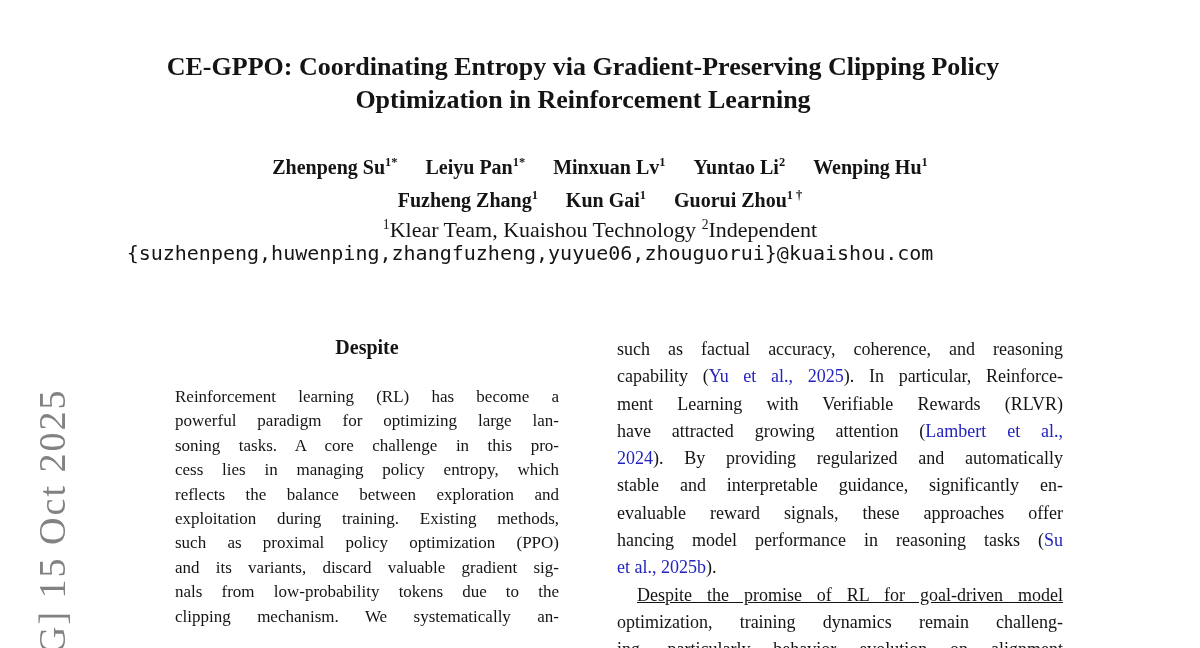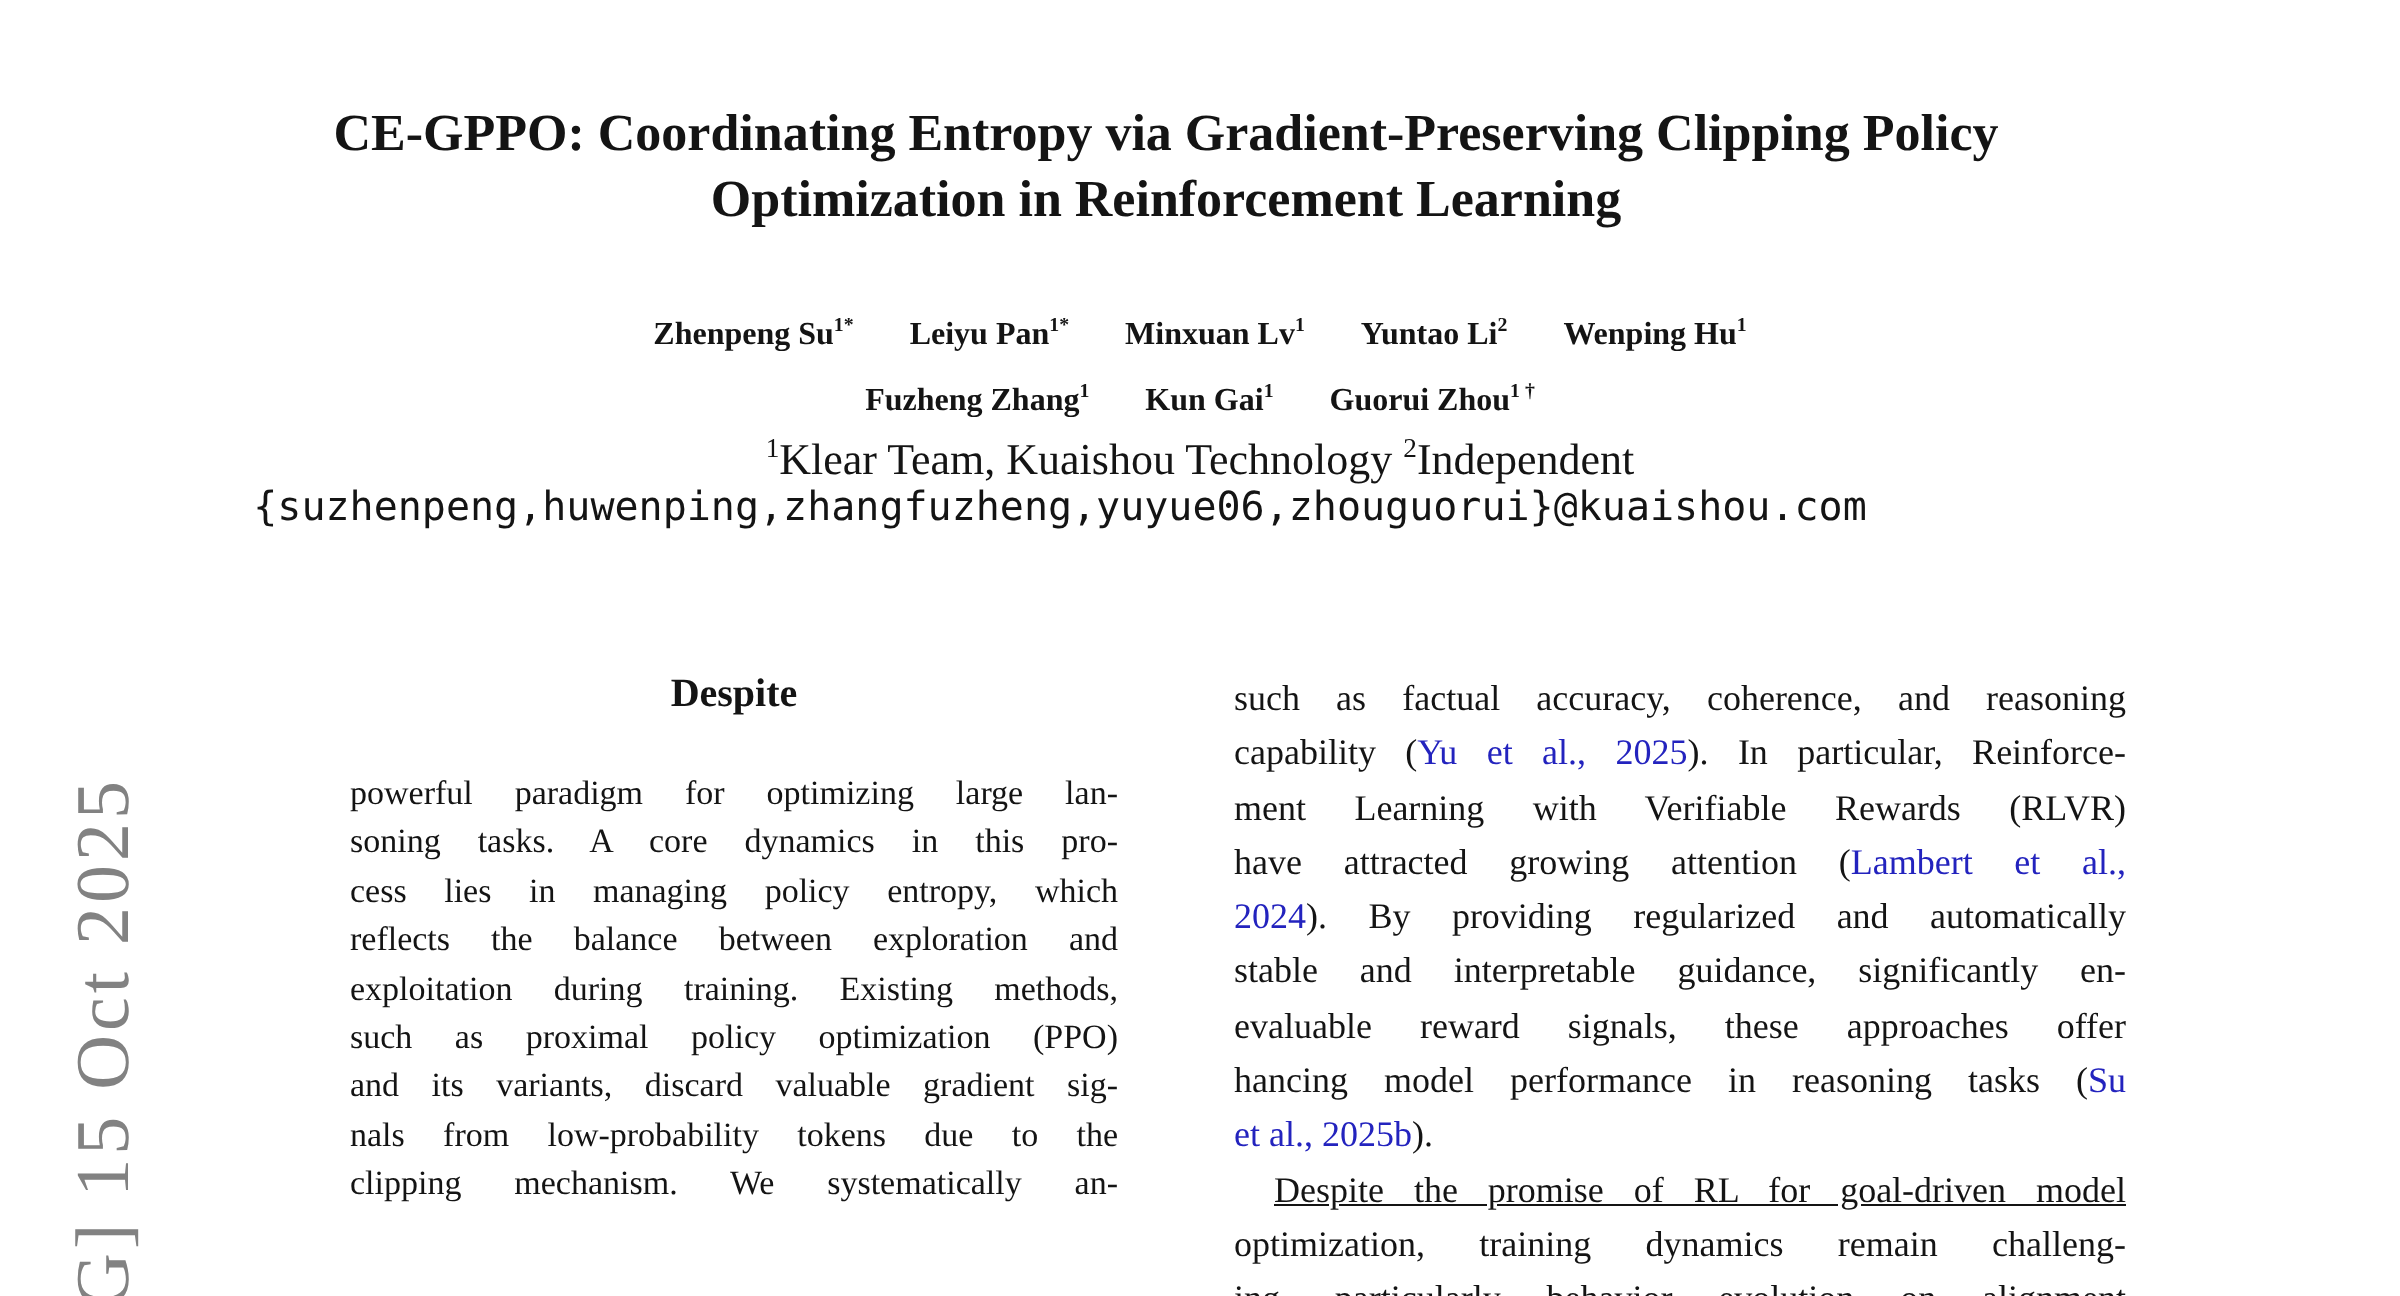"Zhenpeng Su1* Leiyu Pan1* Minxuan" .authors { font-size: 16px -> 20px }
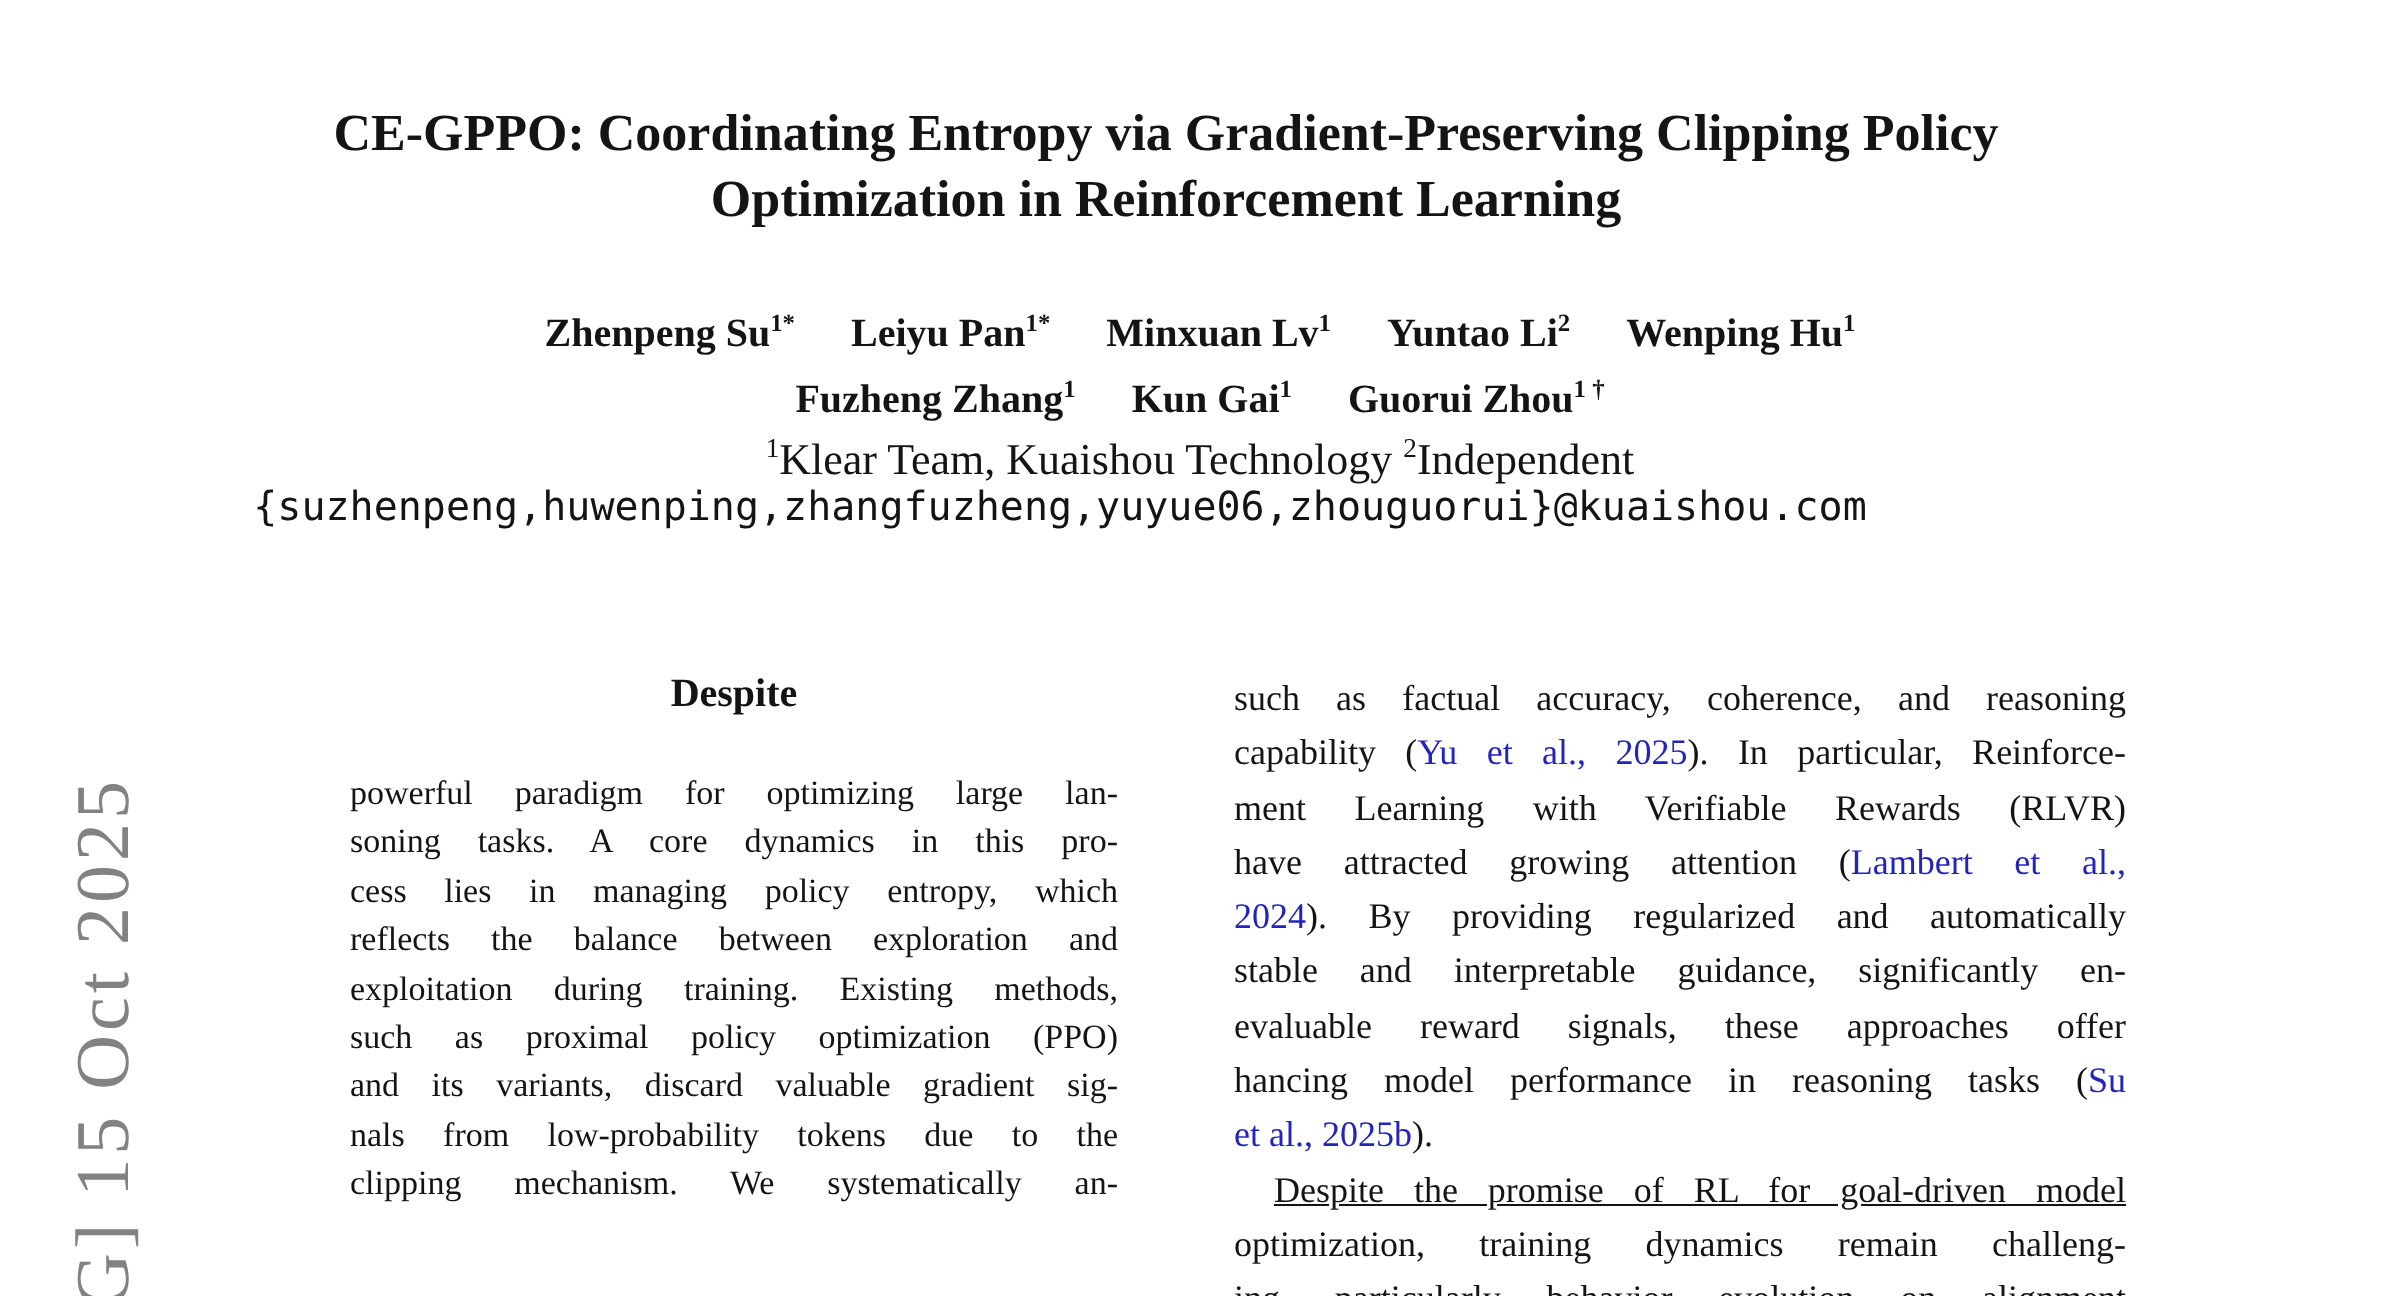"Reinforcement learning (RL) has become" div.tline { html: none -> <div><span>Reinforcement learning (RL) has become a</span></div> }
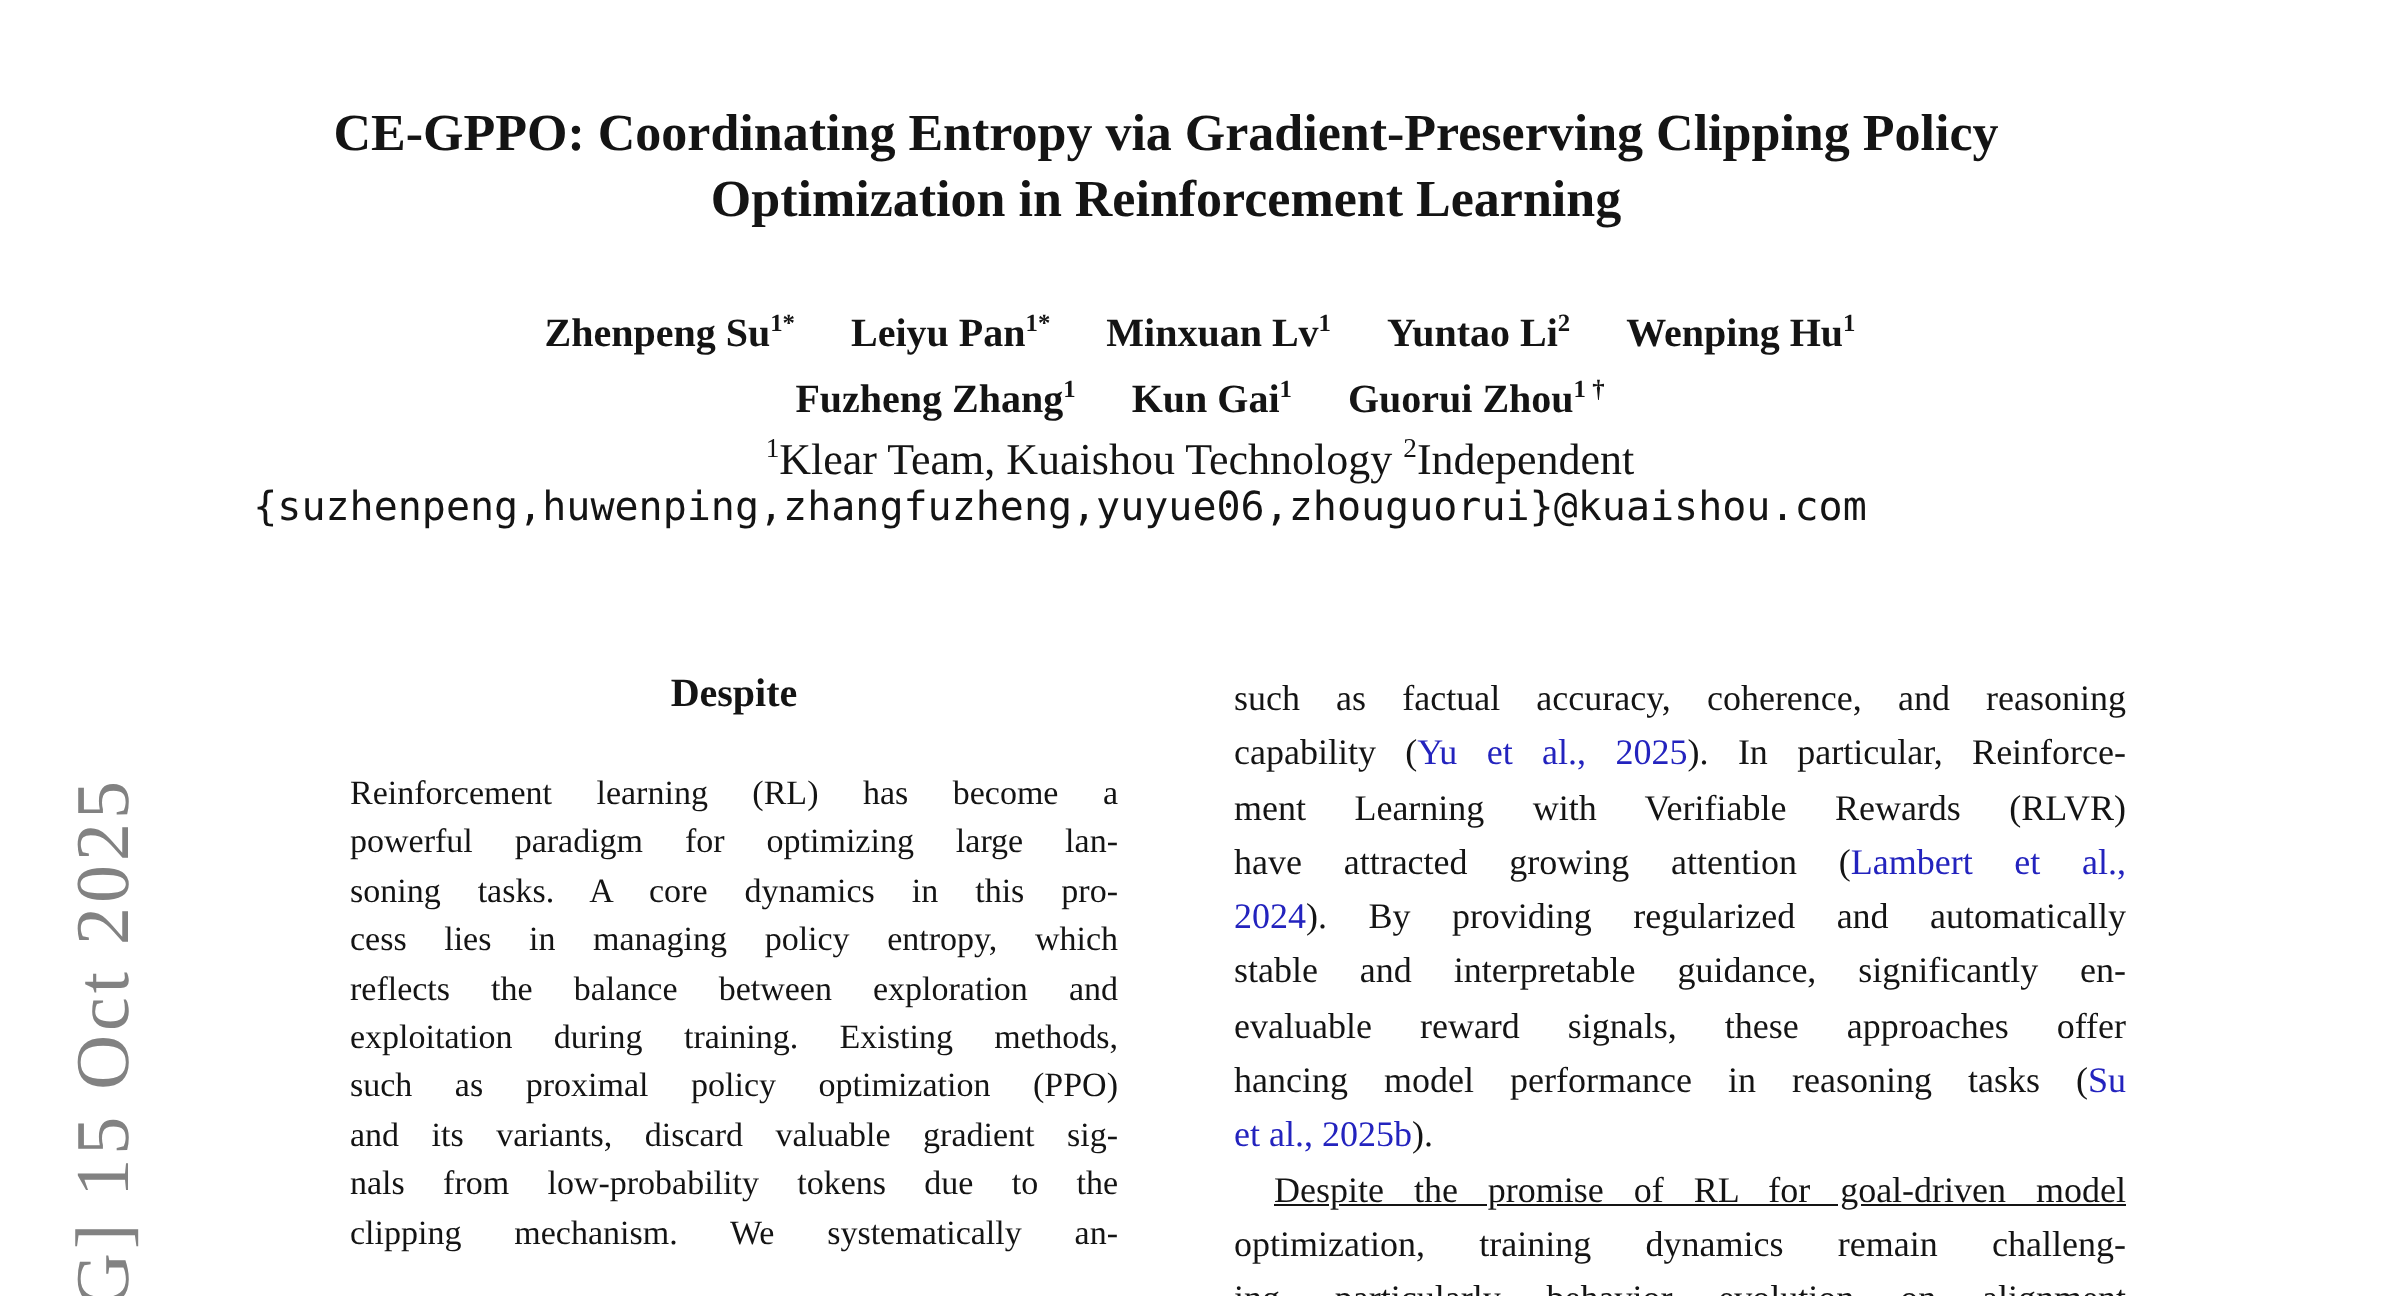"soning tasks. A core dynamics" span { text: dynamics -> challenge }
